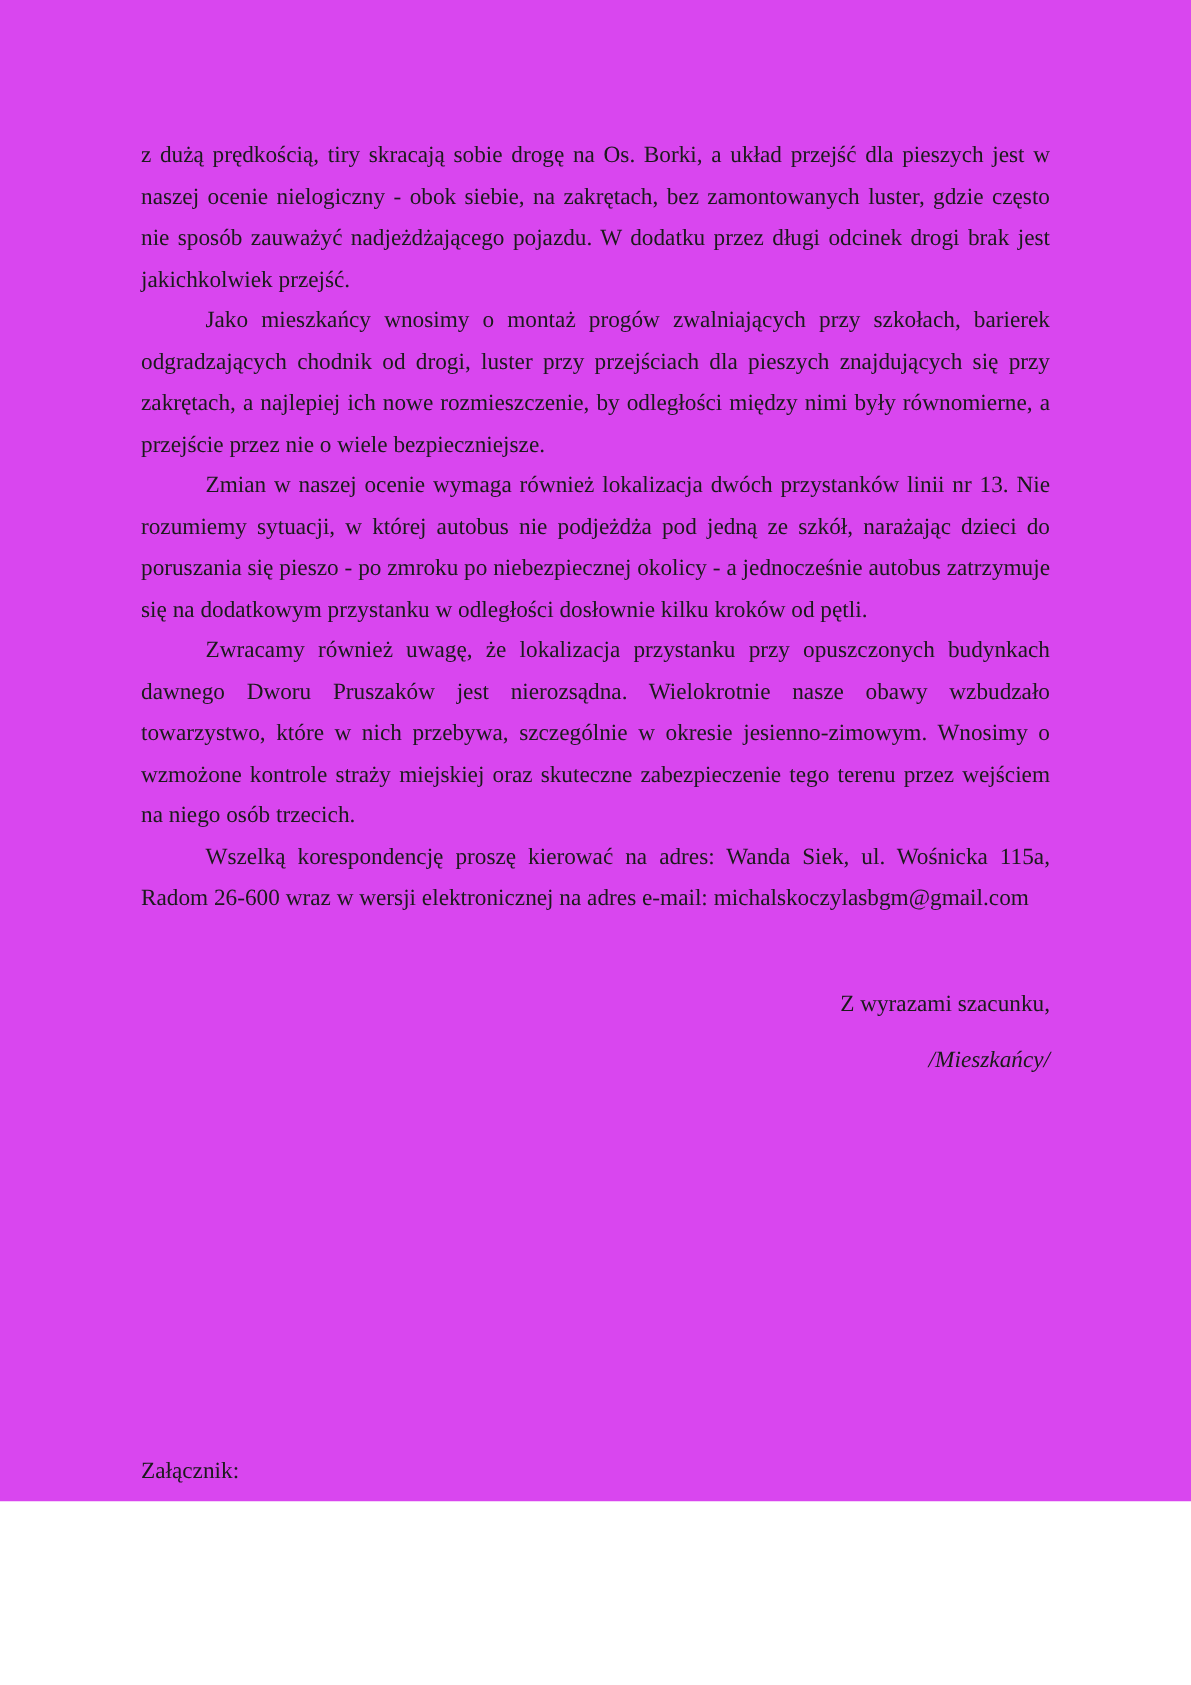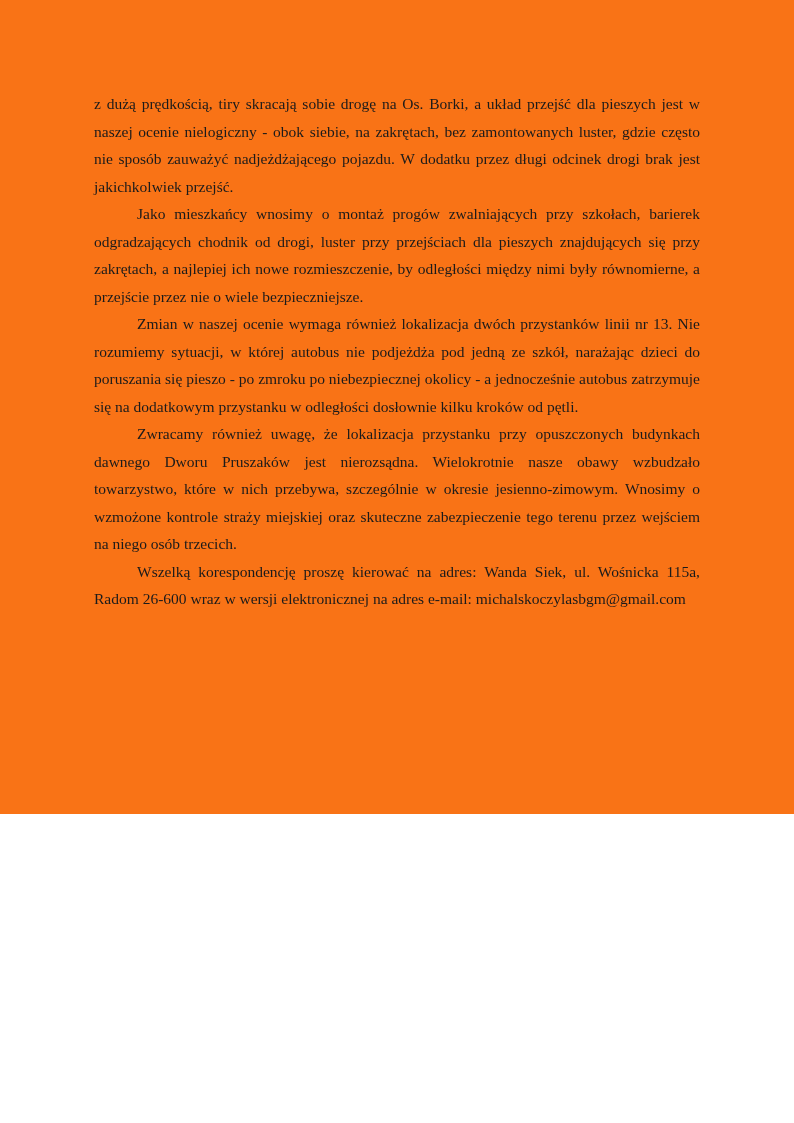"z dużą prędkością, tiry skracają" .page { background: #f97316 -> #d946ef; height: 814px -> 1001px }
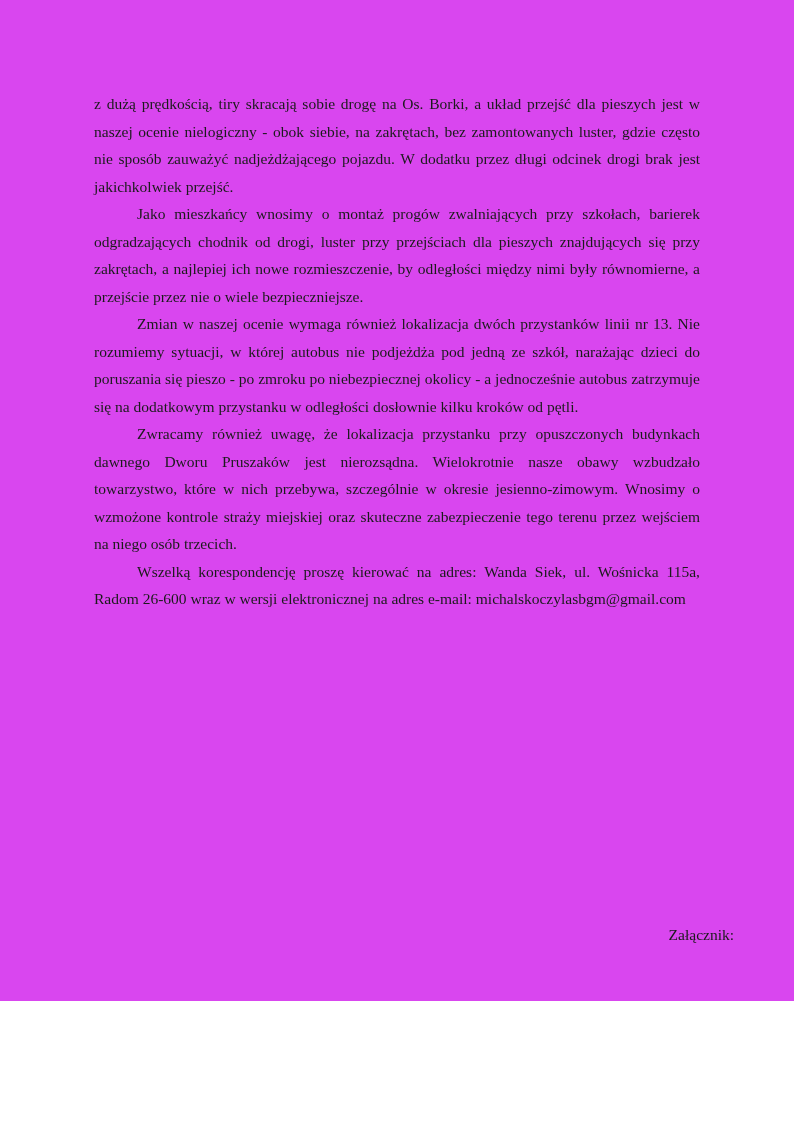"Z wyrazami szacunku," div.closing { html: none -> <div> <p>Z wyrazami szacunku,</p> <p>/Mieszkańcy/</p> </div> }
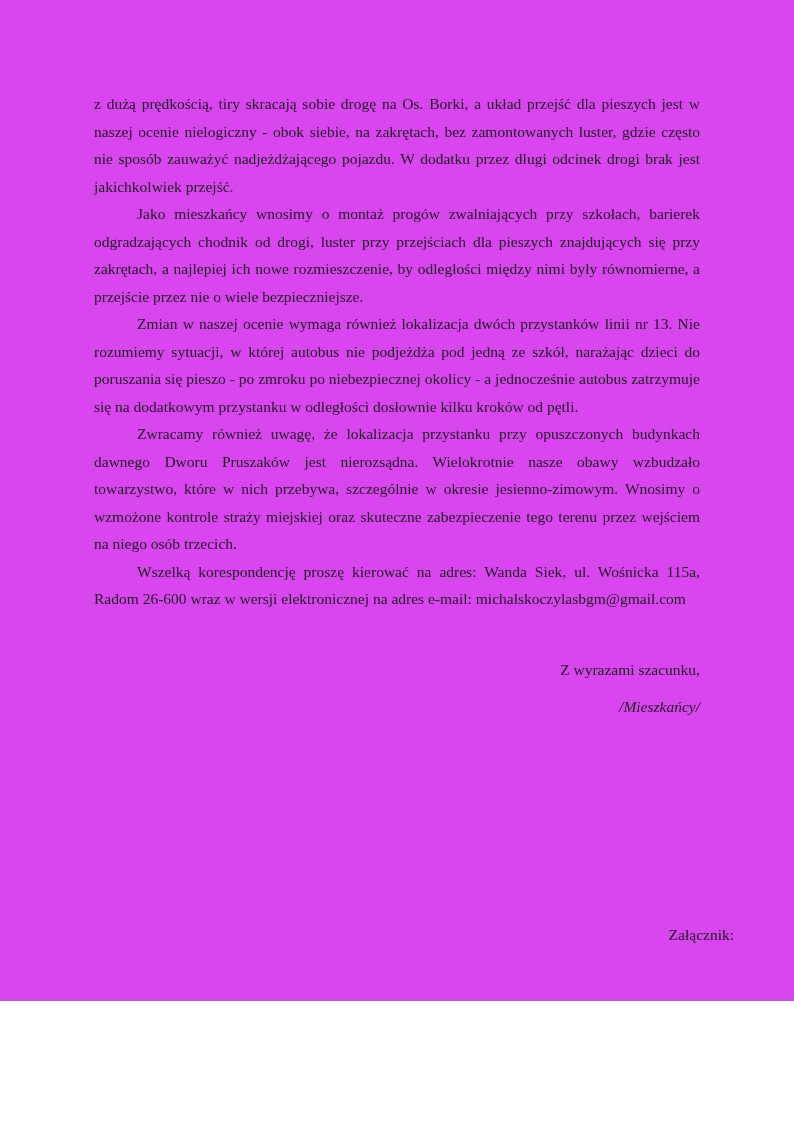"Załącznik:" .attachment { text-align: right -> none; top: 921px -> 967px }
